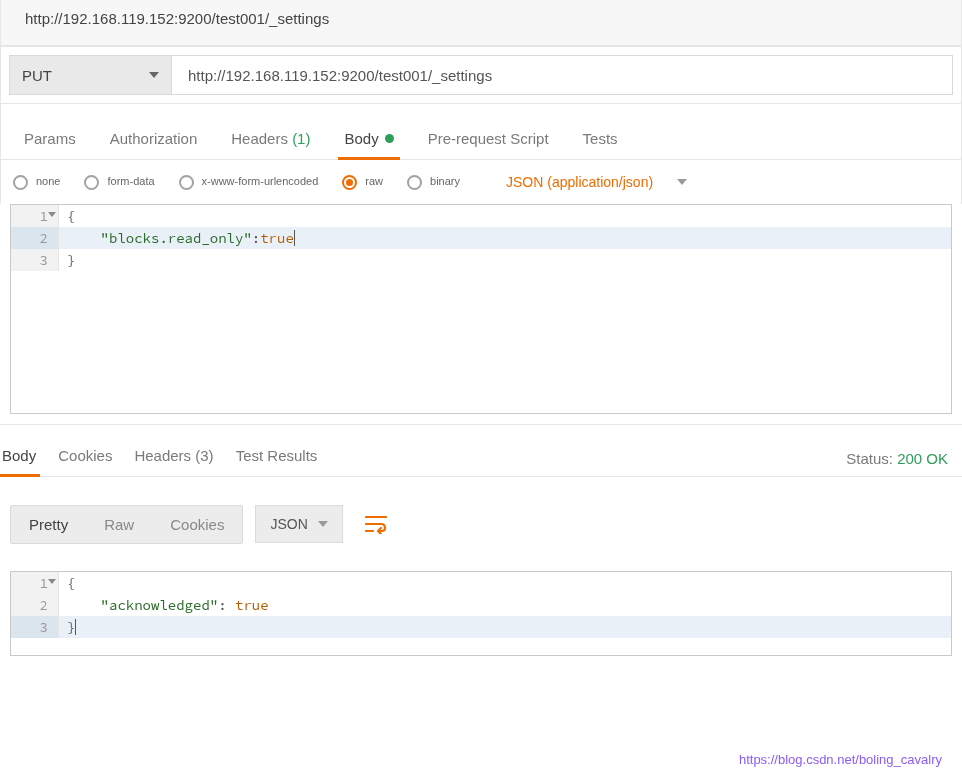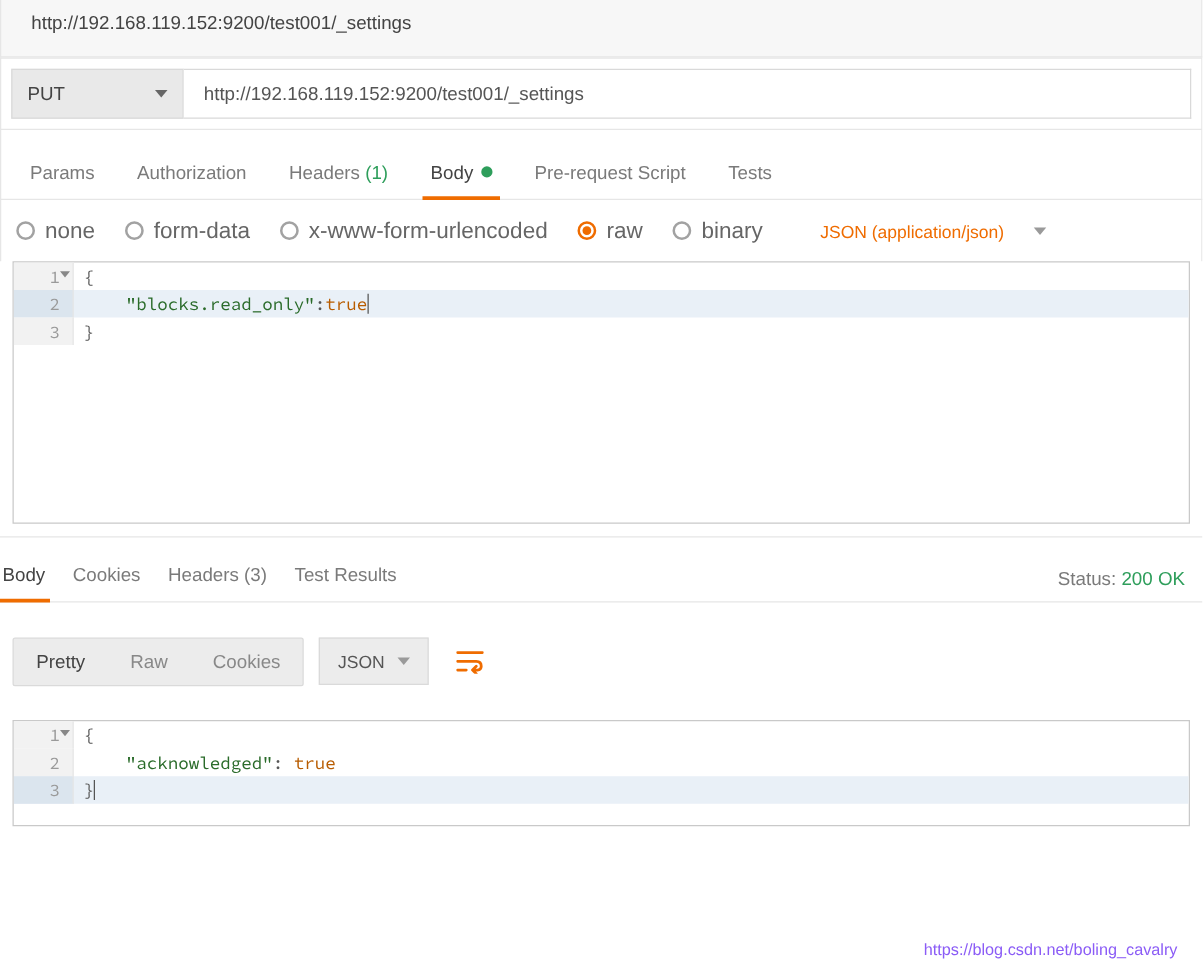"PUT" .method-select { width: 138px -> 163px }
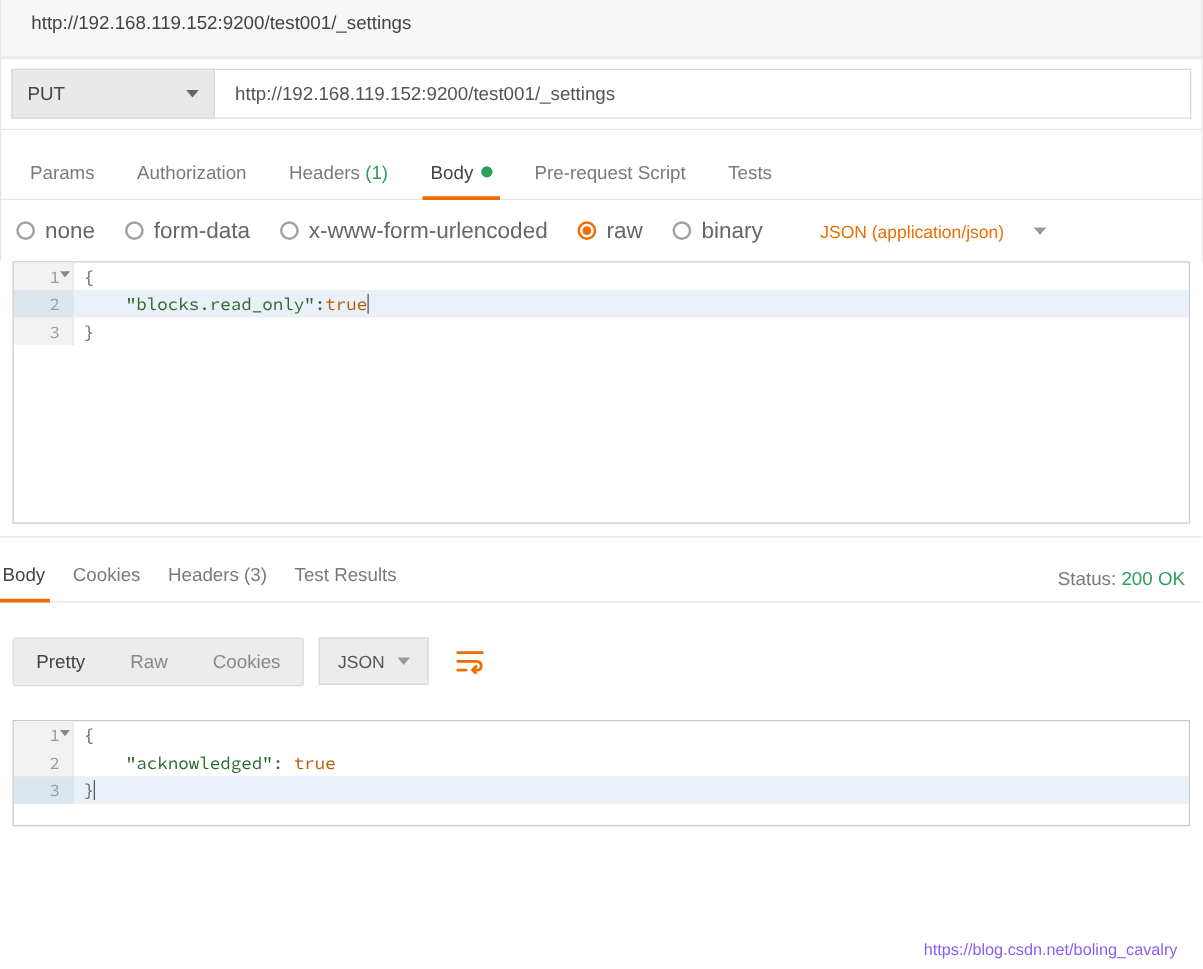"none" .radio-item { align-items: center -> none; font-size: 18px -> 11px }
